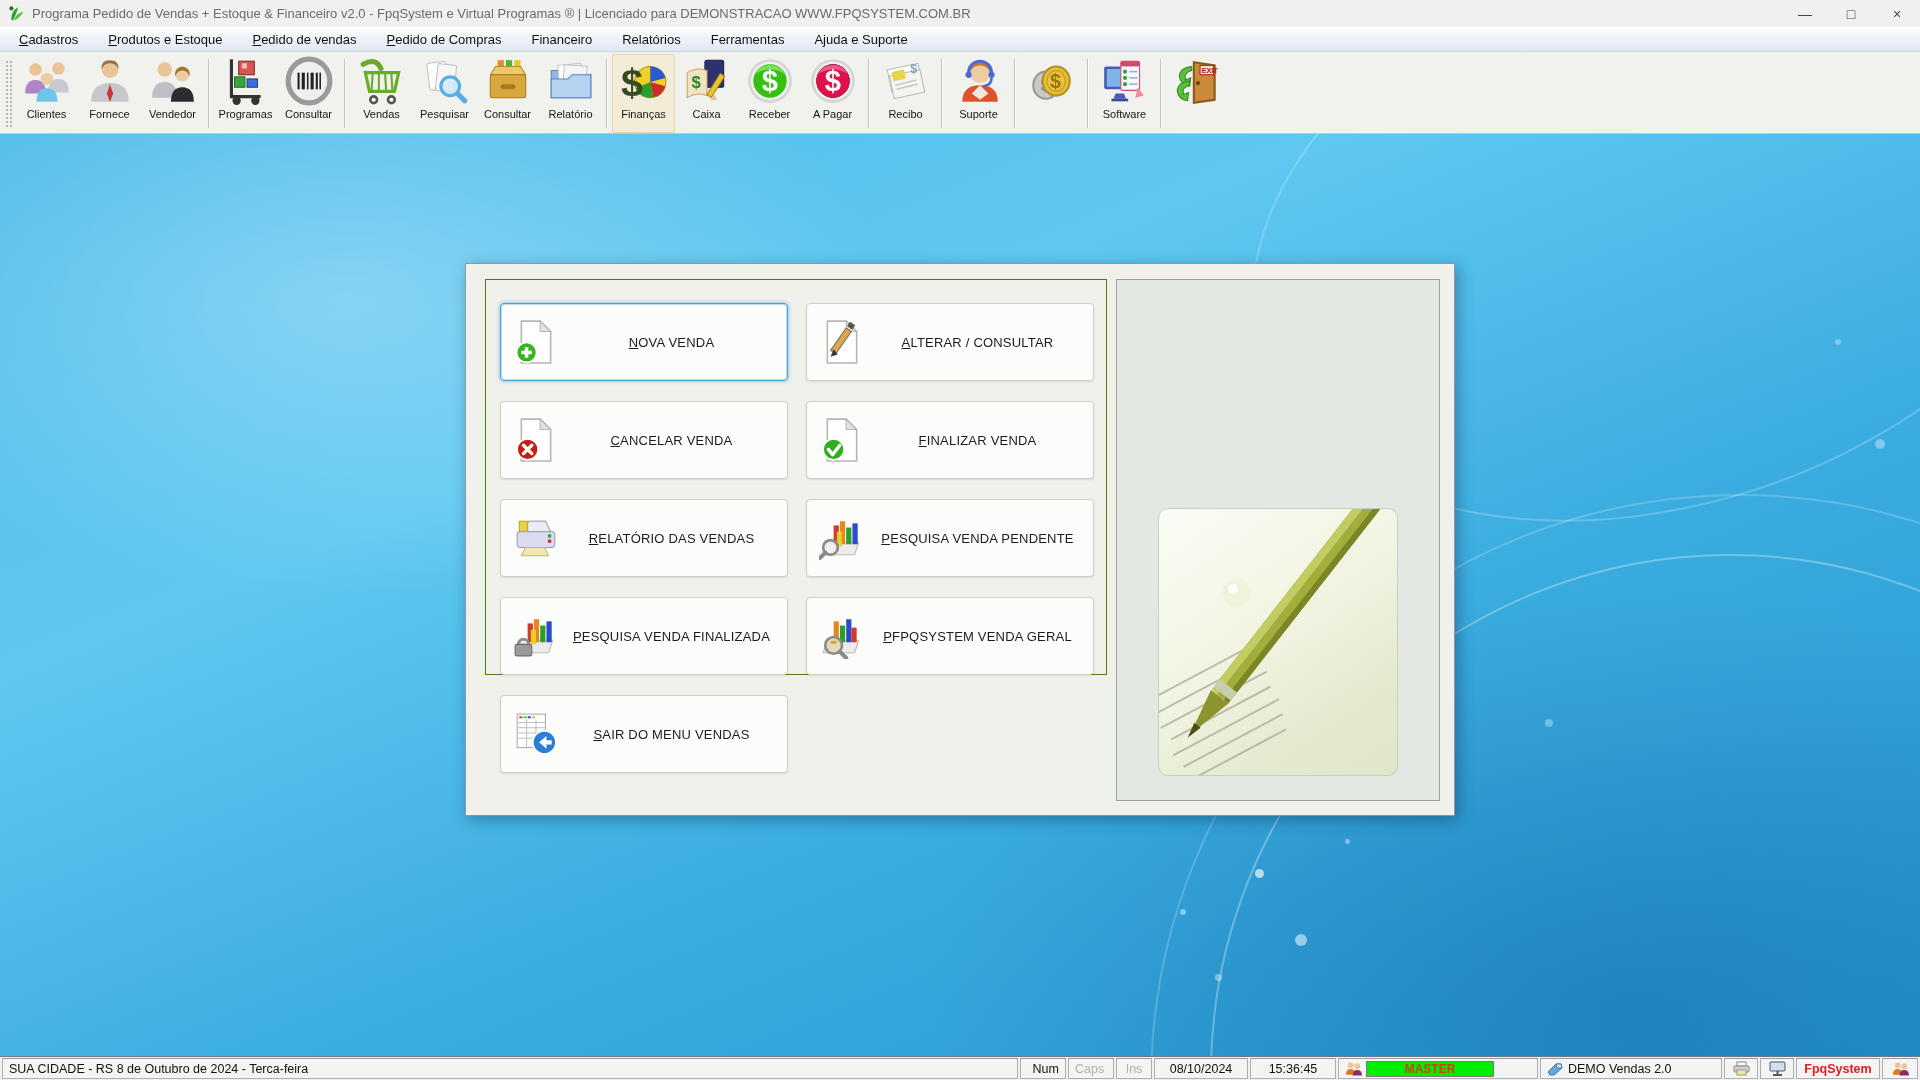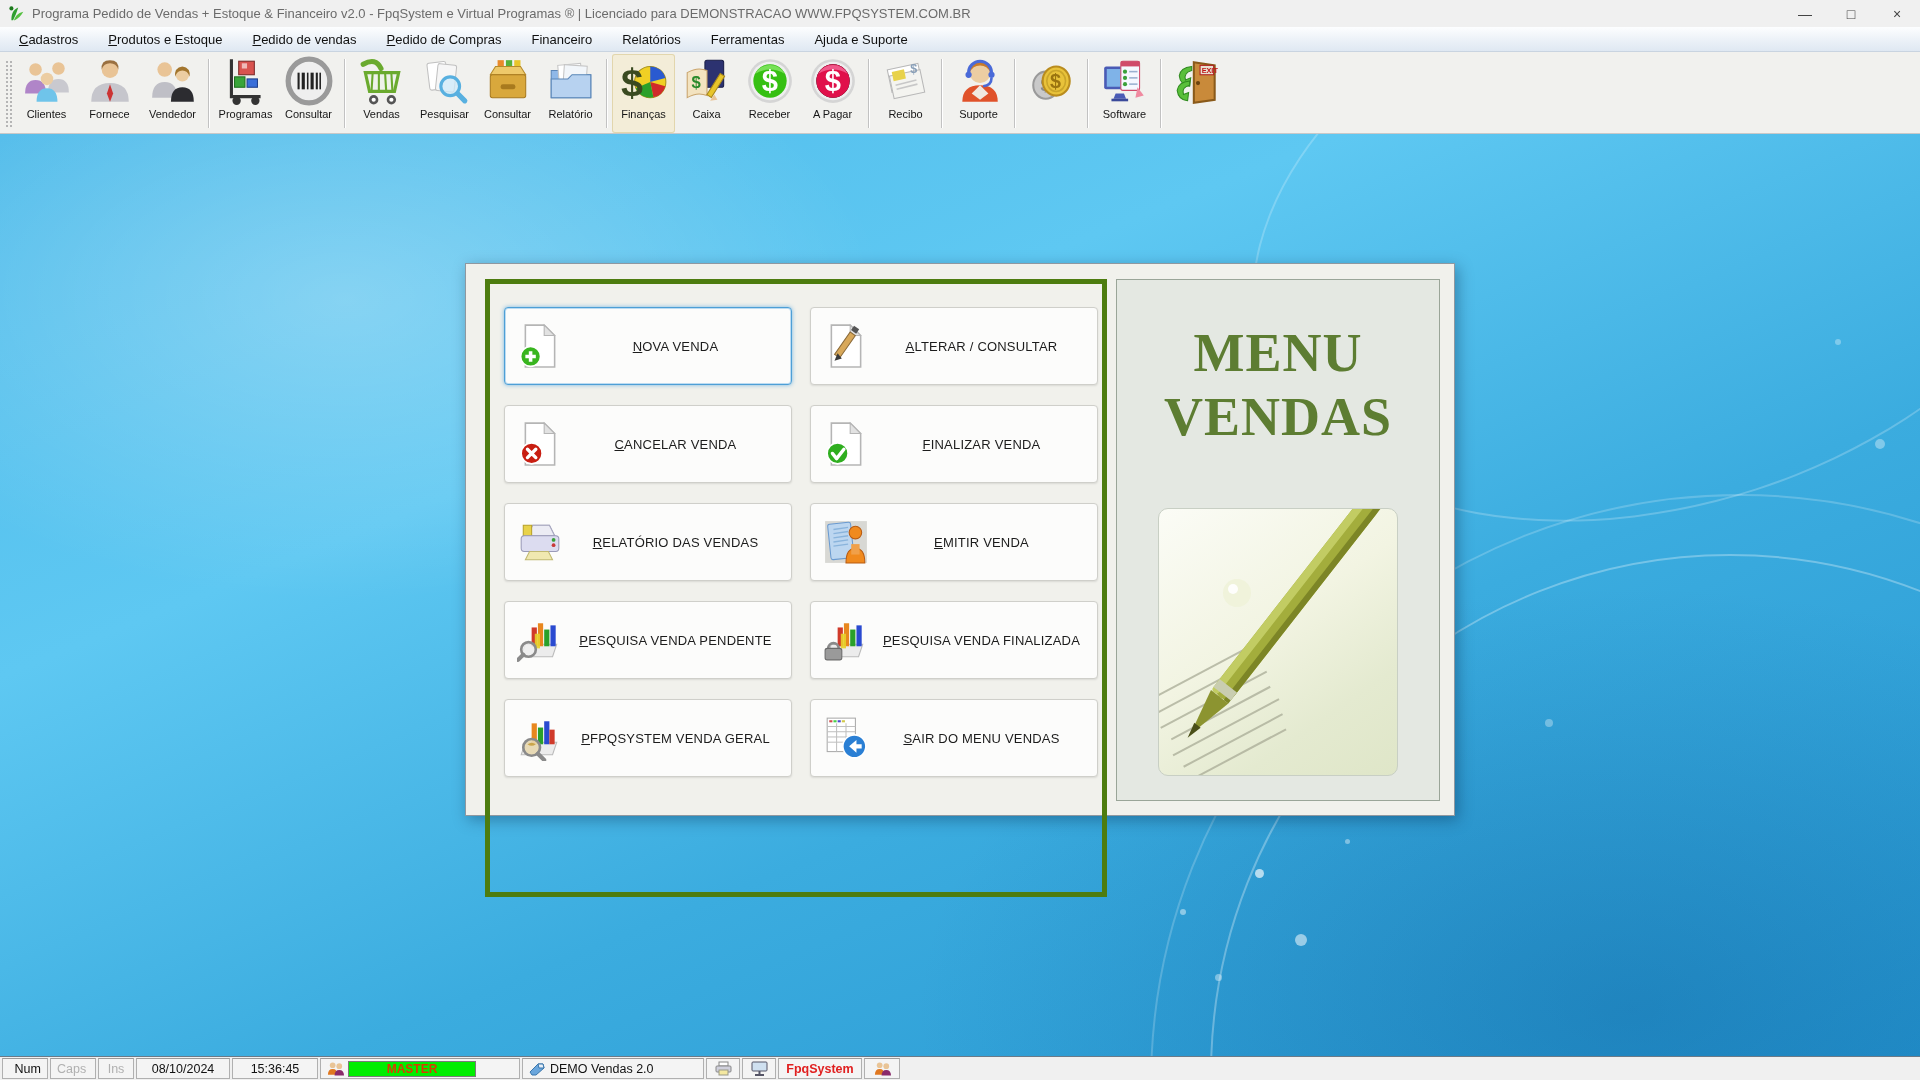"NOVA VENDA" .groupbox { border: 5px solid #4d7c0f -> 1px solid #4d7c0f; height: 618px -> 396px }
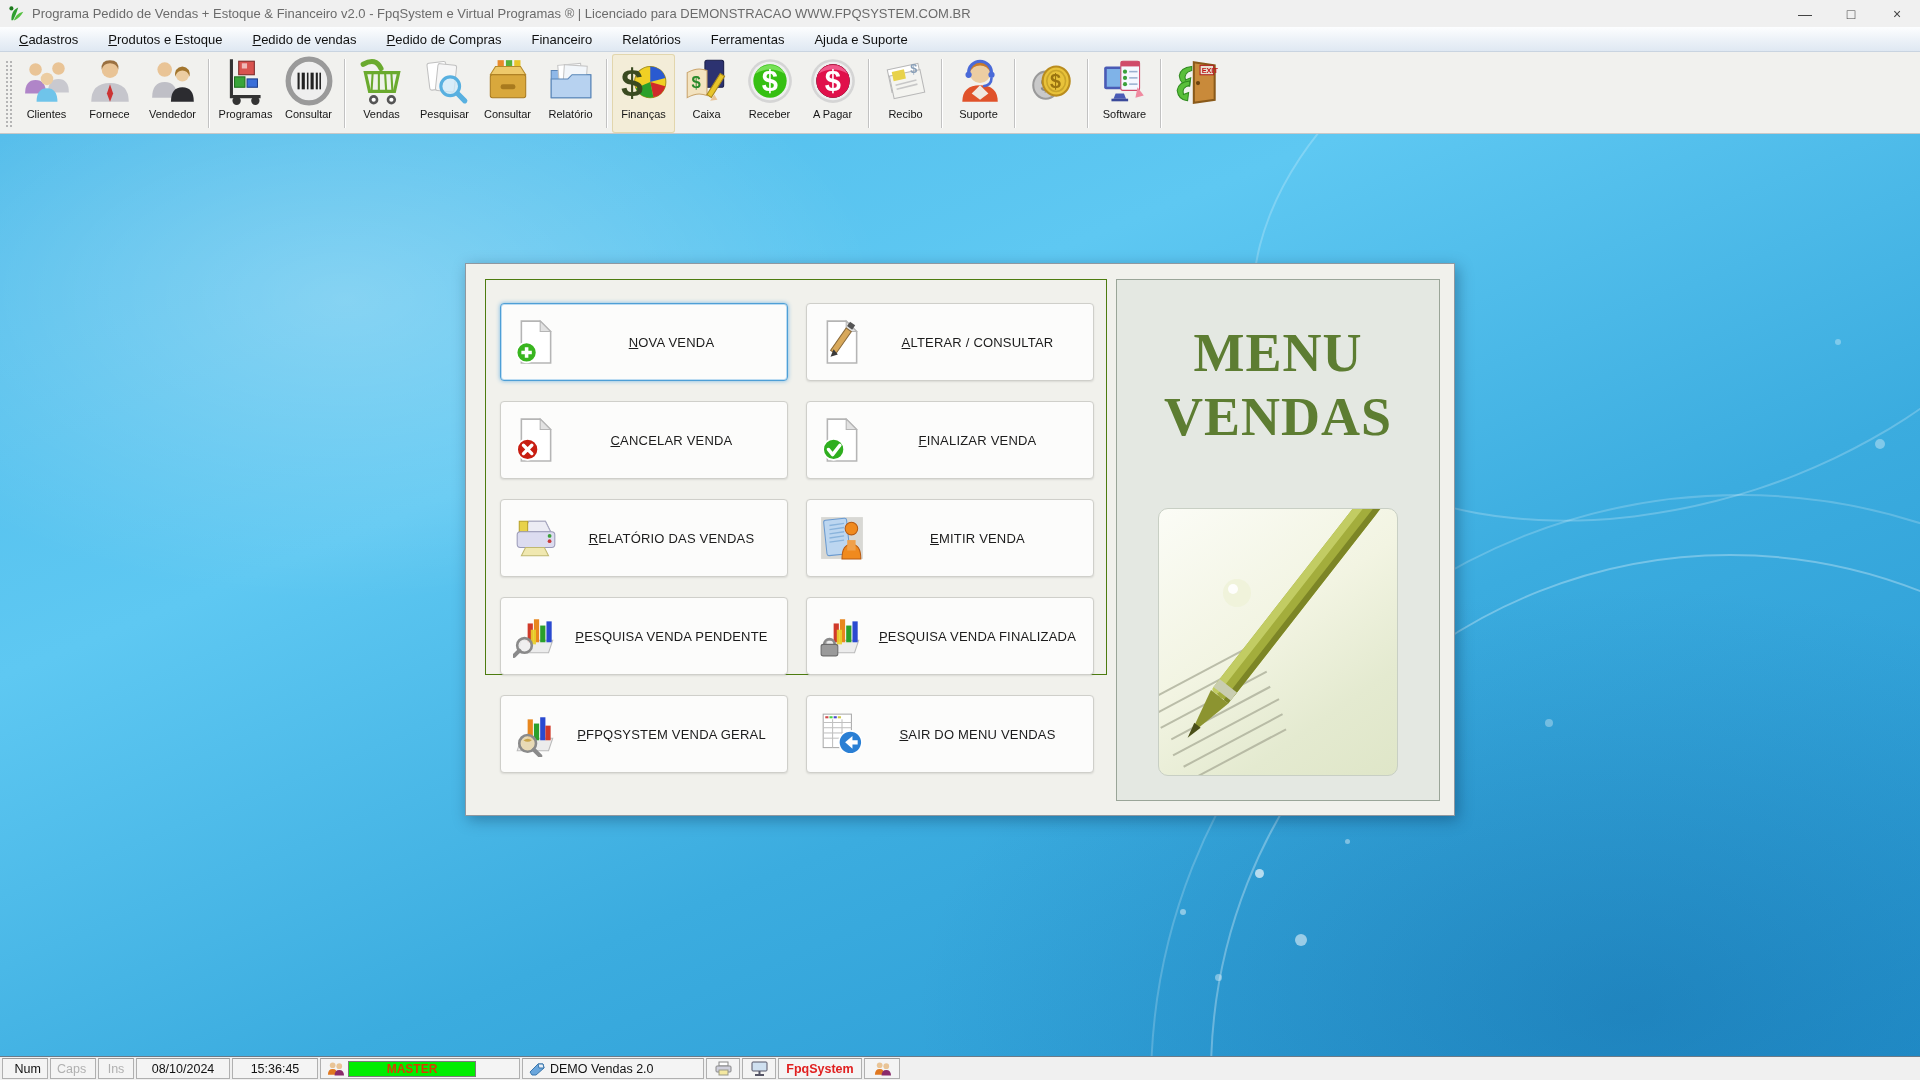"MENU" div.panel-title { html: <div> <div>MENU</div> <div>VENDAS</div> </div> -> none }
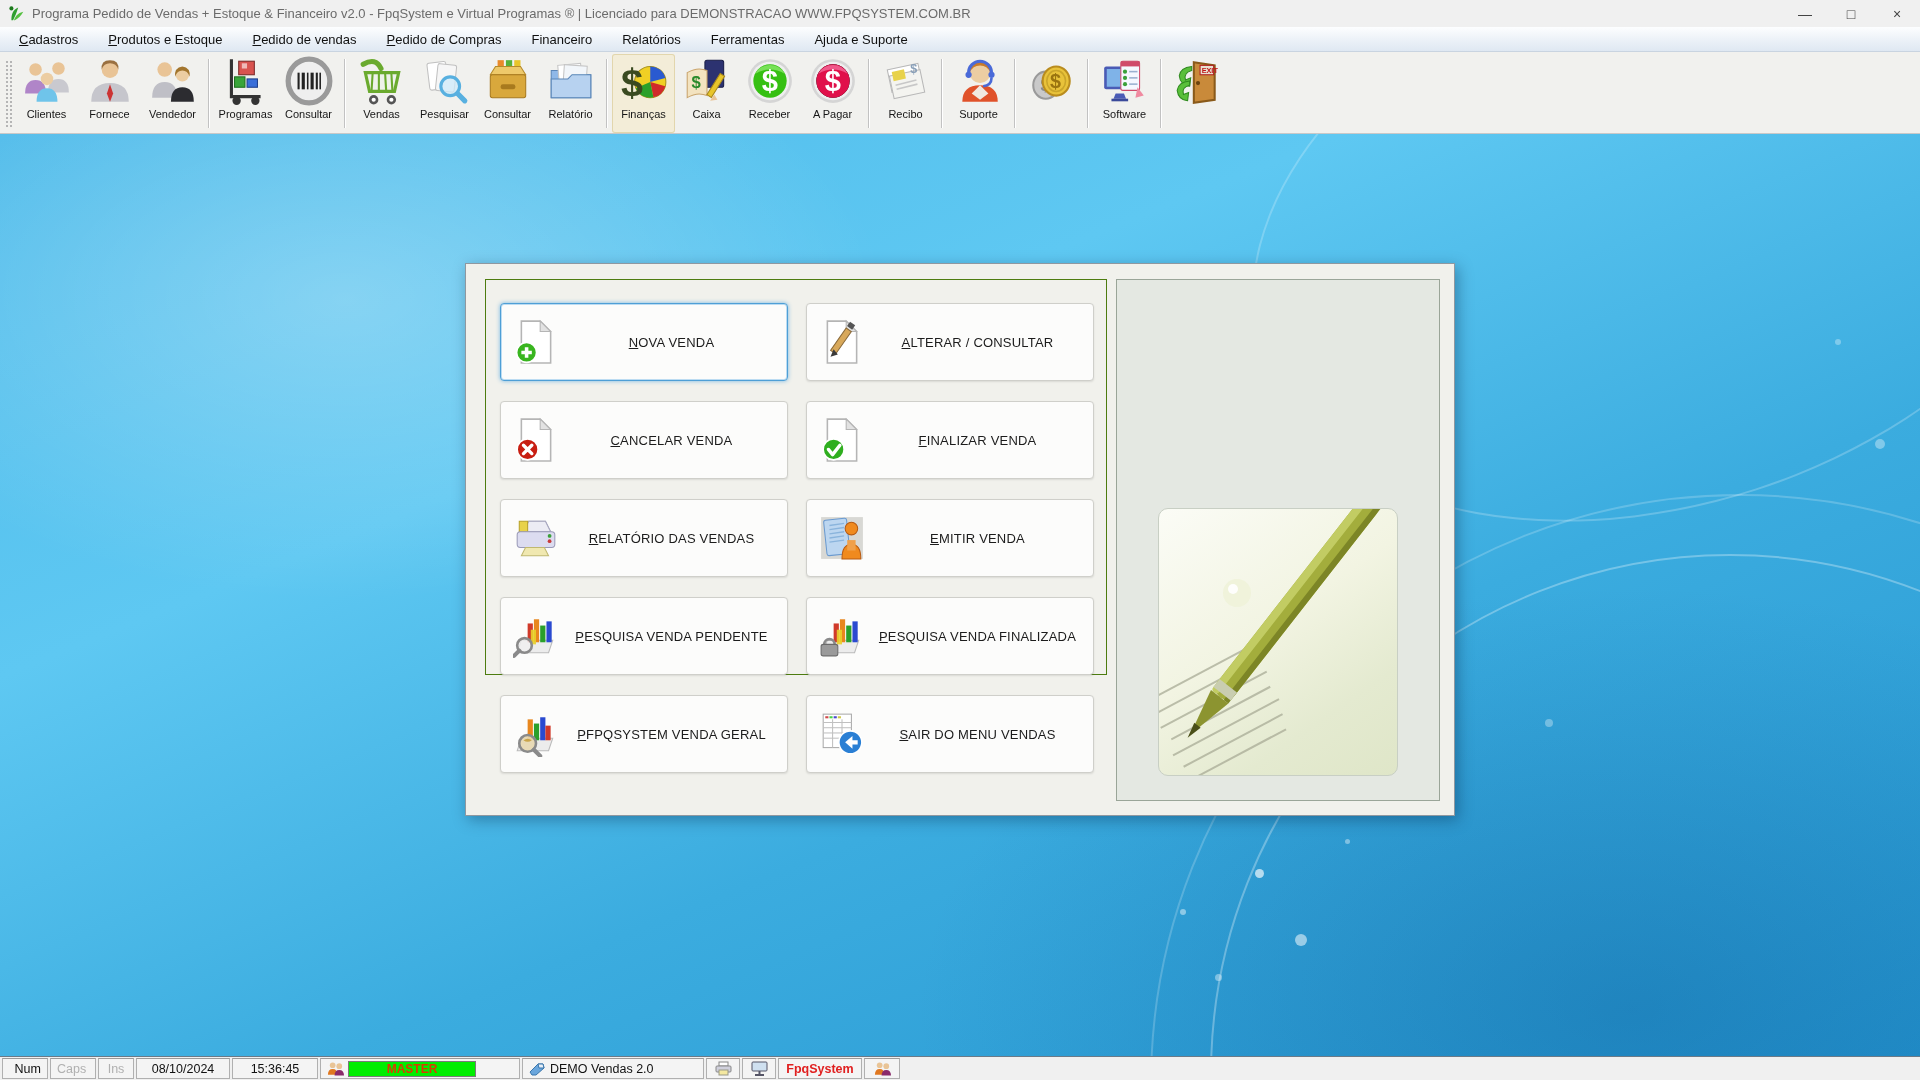"EMITIR VENDA" div.mbtn { html: <div> <span> <svg> <rect></rect> <rect></rect> <g> <line></line> <line></line> <line></line> <line></line> <line></line> </g> <circle></circle> <path></path> <rect></rect> </svg> </span> <span><span>E</span><span>MITIR VENDA</span></span> </div> -> none }
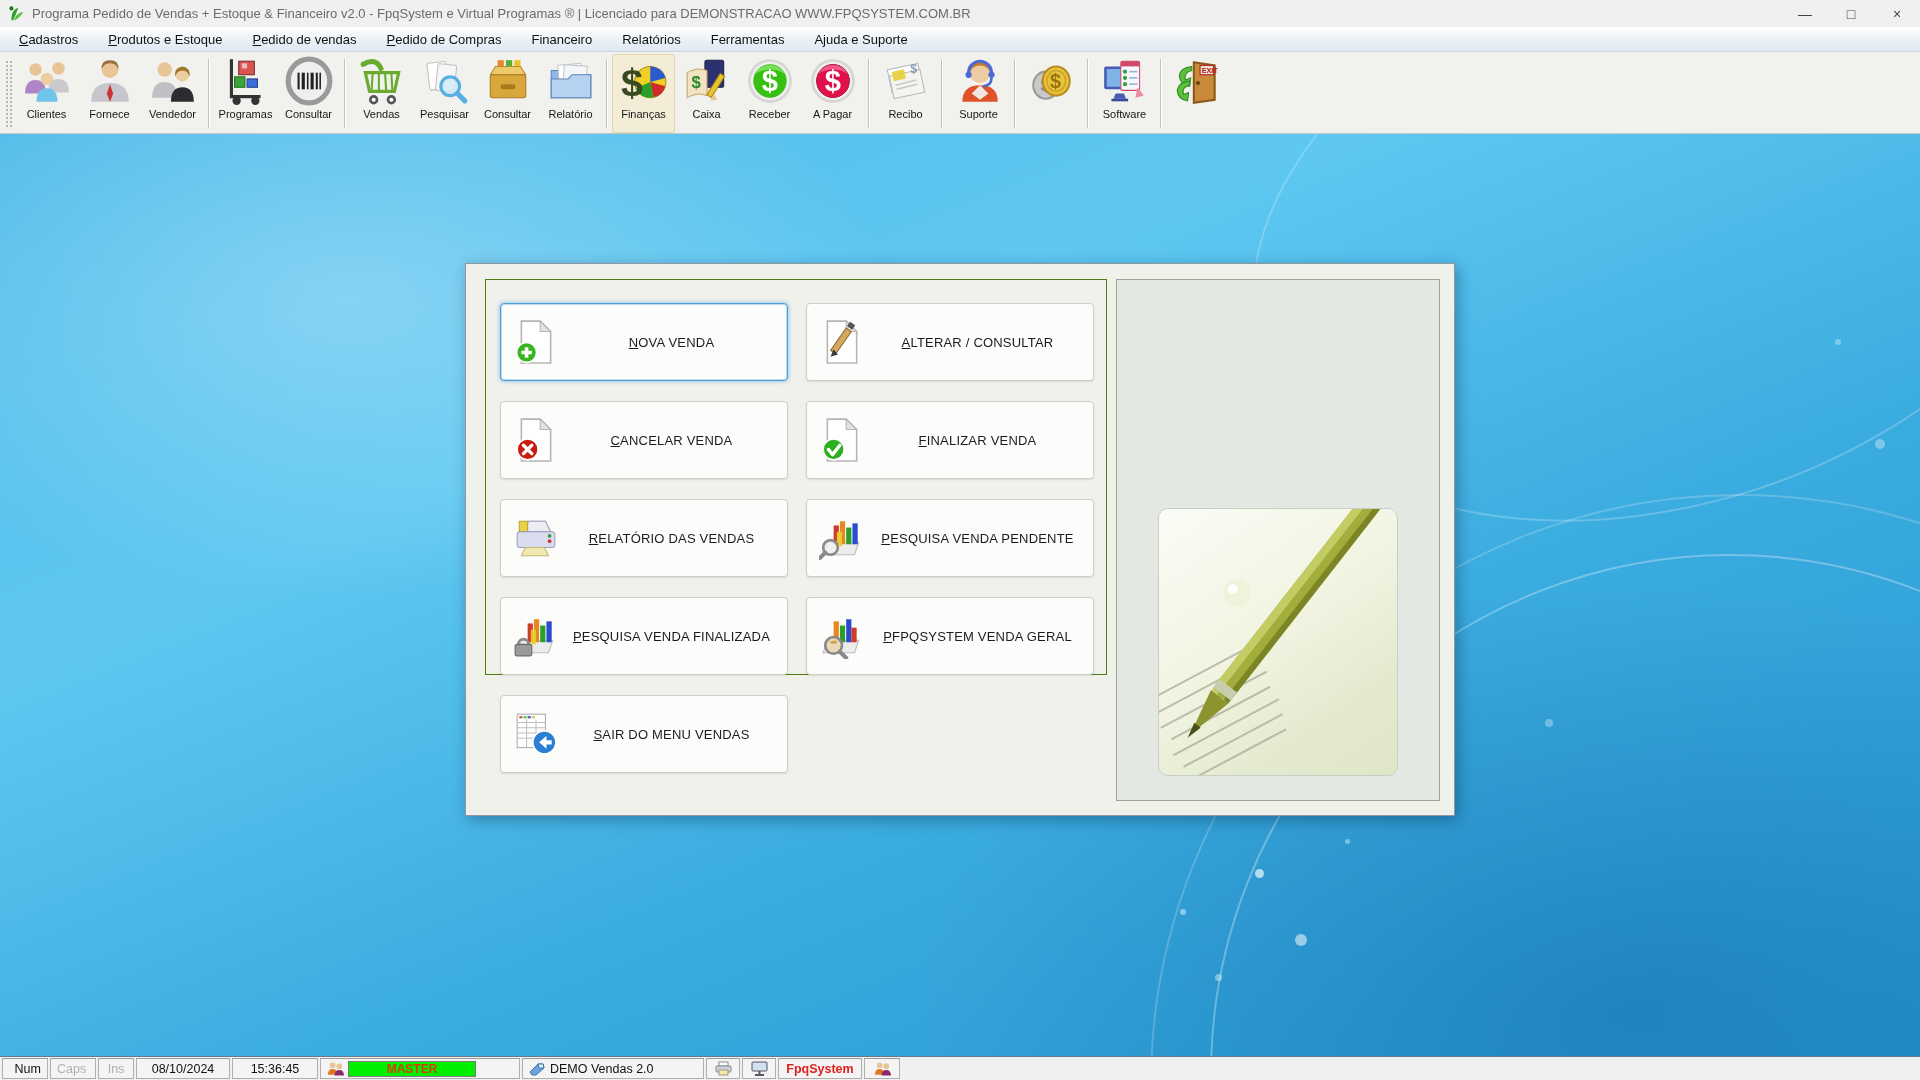"SUA CIDADE - RS 8" div.spanel { html: none -> <div> <span>SUA CIDADE - RS 8 de Outubro de 2024 - Terca-feira</span> </div> }
